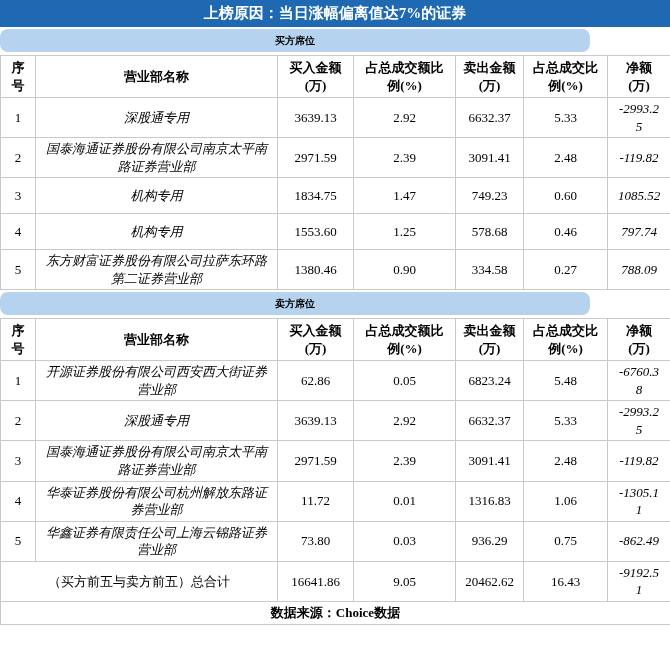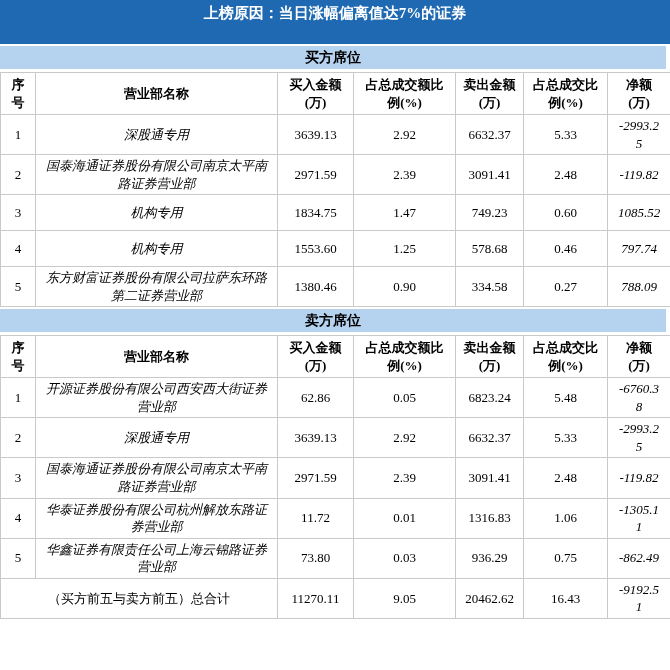"上榜原因：当日涨幅偏离值达7%的证券" .title-bar { height: 44px -> 27px }
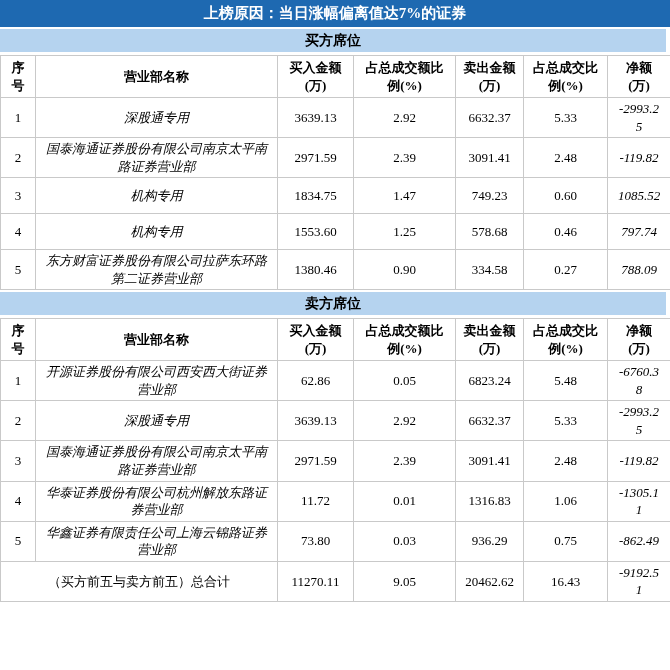"买方席位" .band { border-radius: none -> 8px; font-size: 14px -> 10px; width: 666px -> 590px }
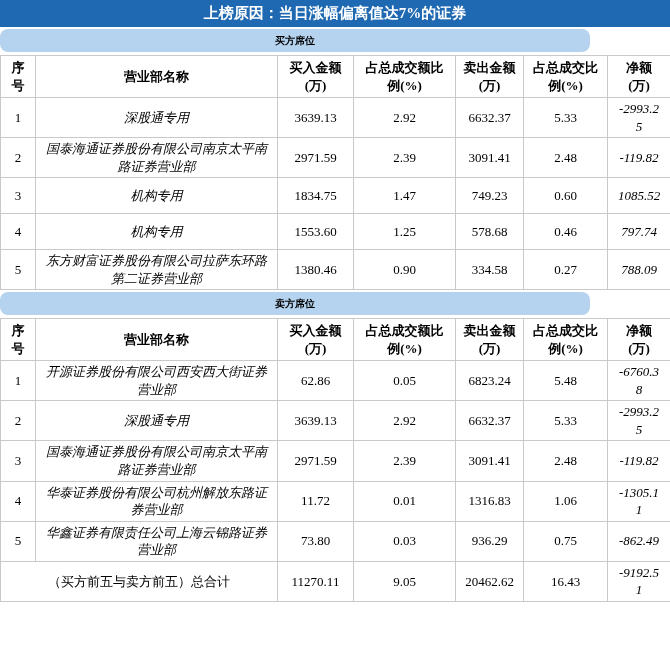"11270.11" td { text: 11270.11 -> 16641.86 }
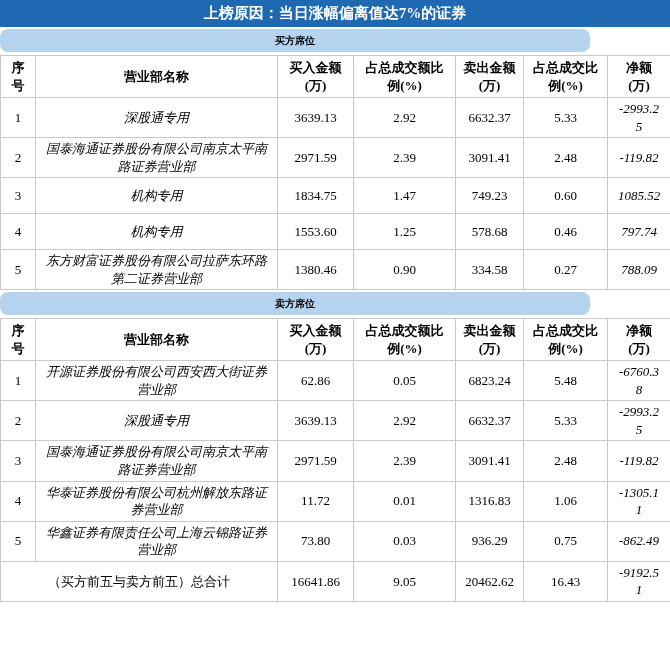"数据来源：Choice数据" tr.footer-row { html: none -> <tr> <td>数据来源：Choice数据</td> </tr> }
